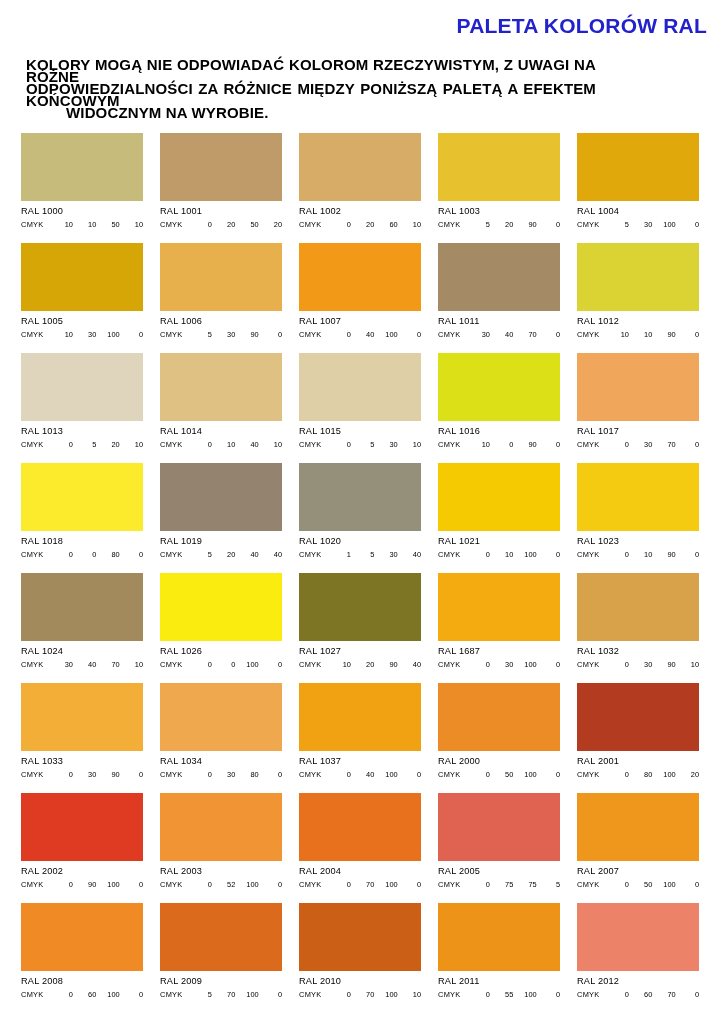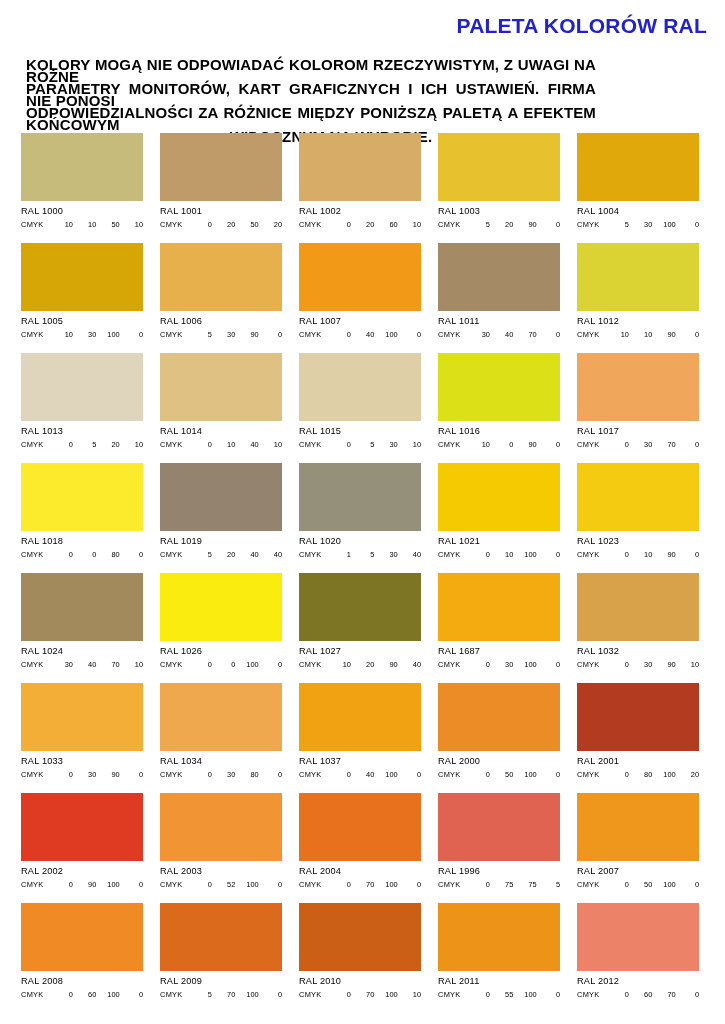"PARAMETRY MONITORÓW, KART GRAFICZNYCH I" p { html: <p>PARAMETRY MONITORÓW, KART GRAFICZNYCH I ICH USTAWIEŃ. FIRMA NIE PONOSI</p> -> none }
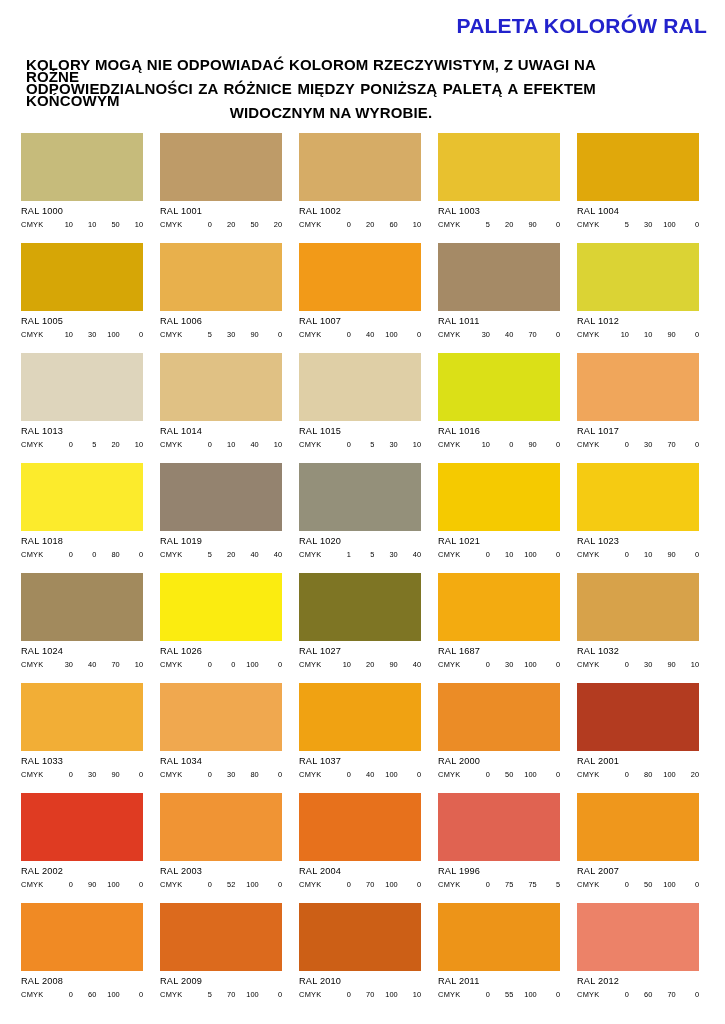"WIDOCZNYM NA WYROBIE." .disclaimer p.last { text-align: center -> left }
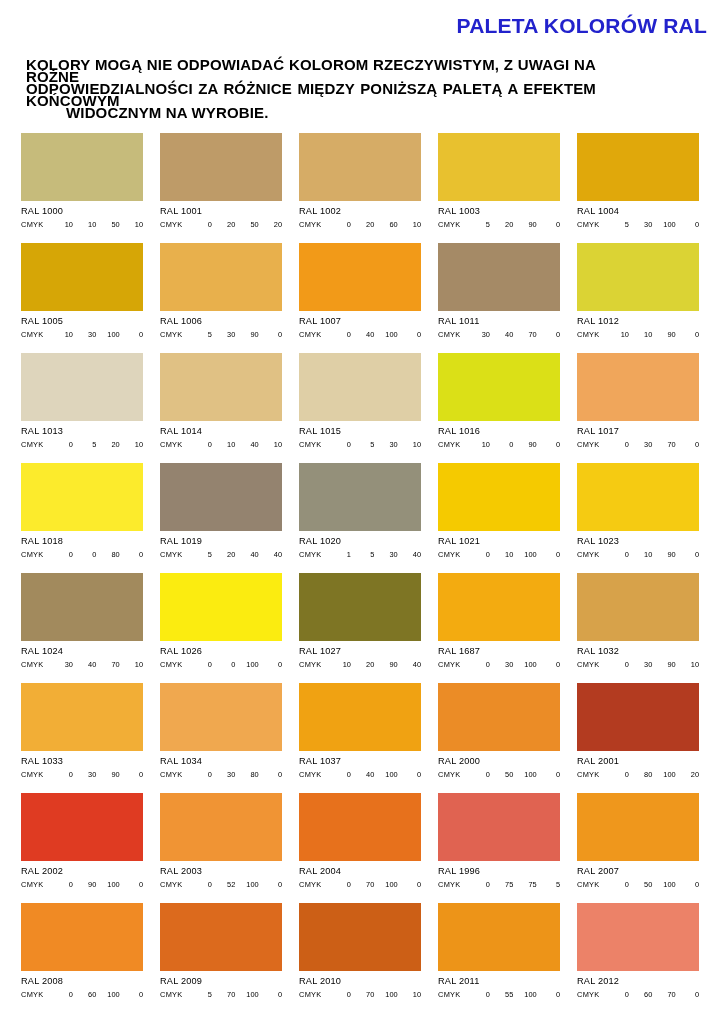"RAL 1996" div.swatch-name { text: 1996 -> 2005 }
